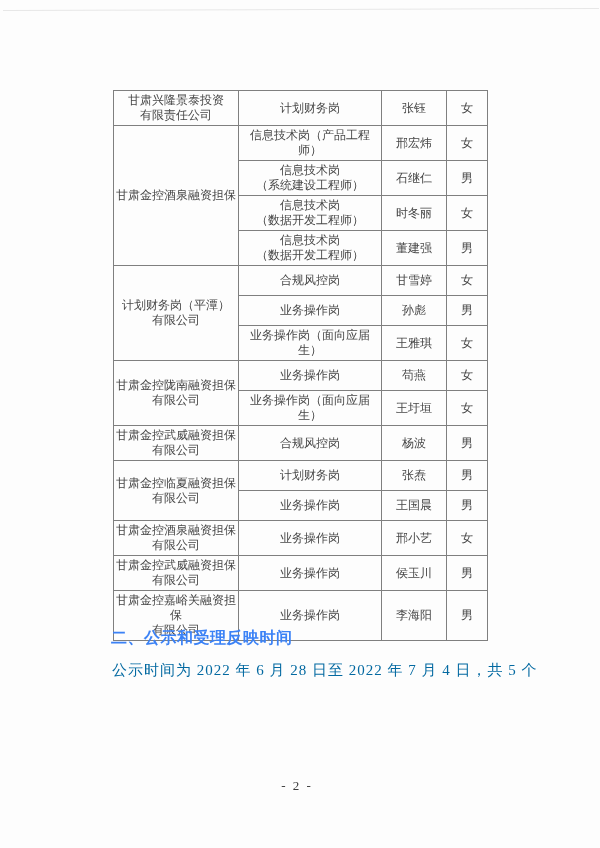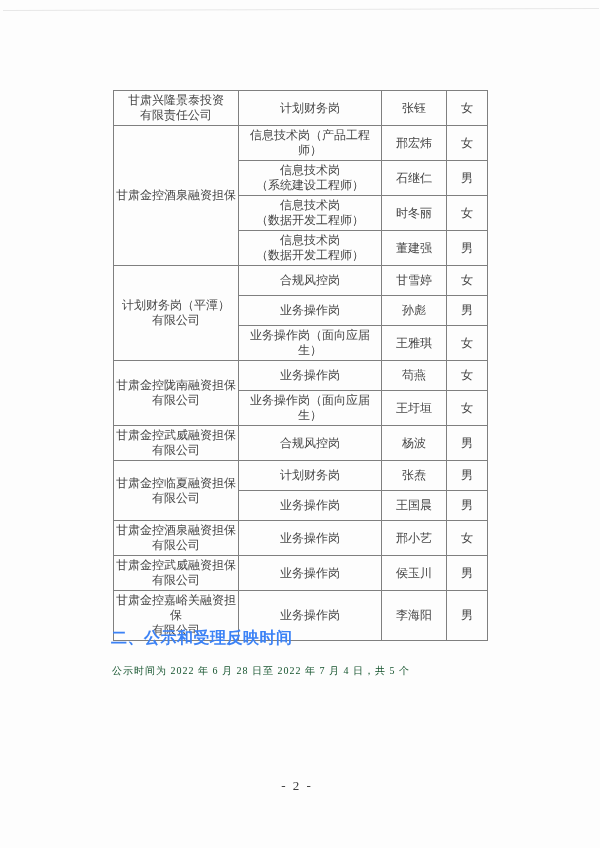"公示时间为 2022 年 6 月" .section .line { color: #14532d -> #0369a1; font-size: 10px -> 15px }
